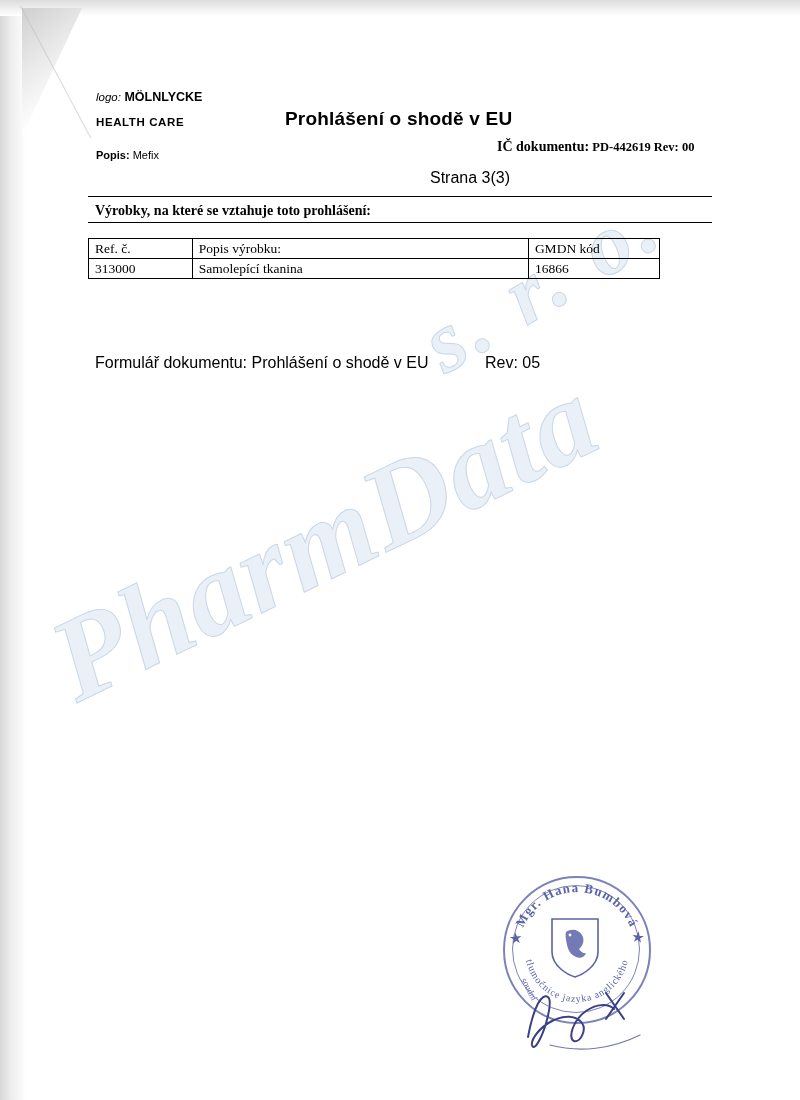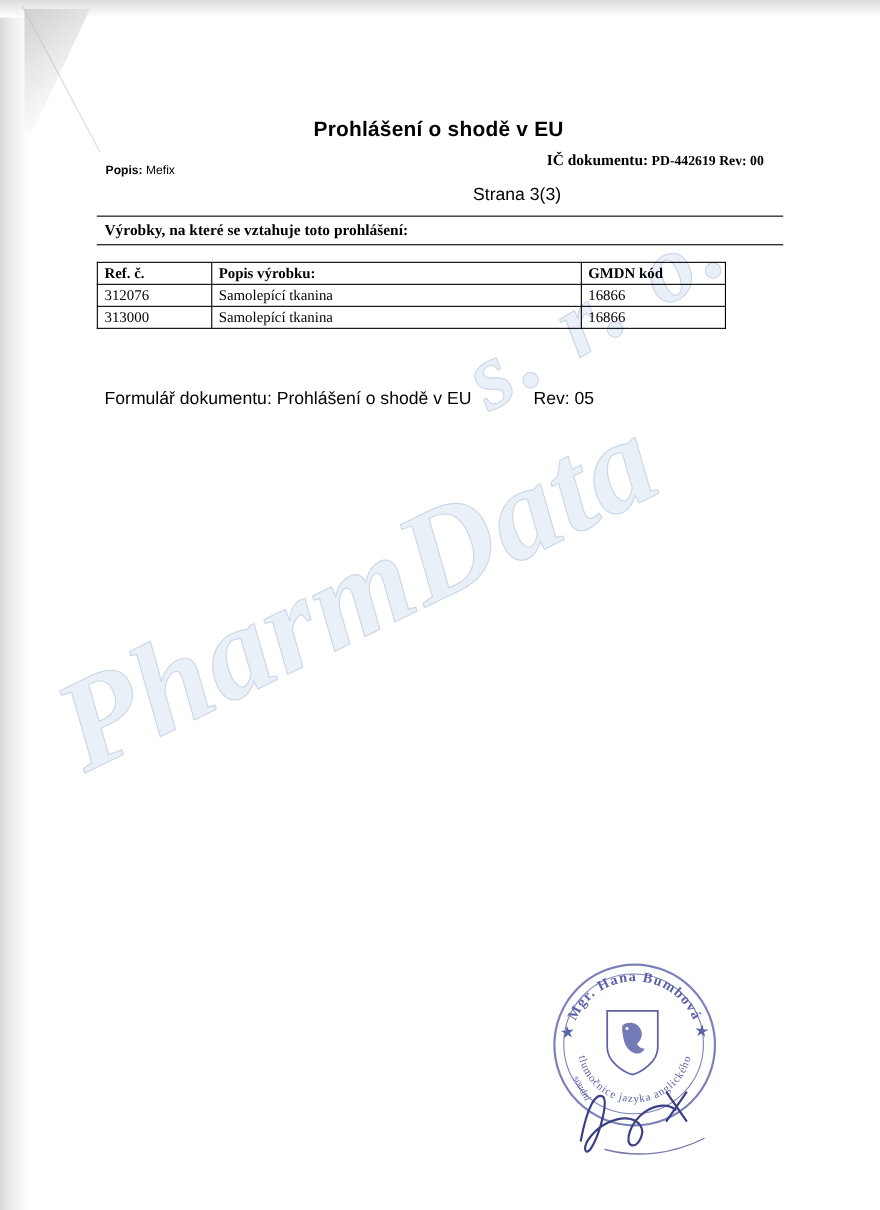"logo: MÖLNLYCKE" div.logo-block { html: none -> <div> <div> <span>logo:</span> <span>MÖLNLYCKE</span> </div> <div>HEALTH CARE</div> </div> }
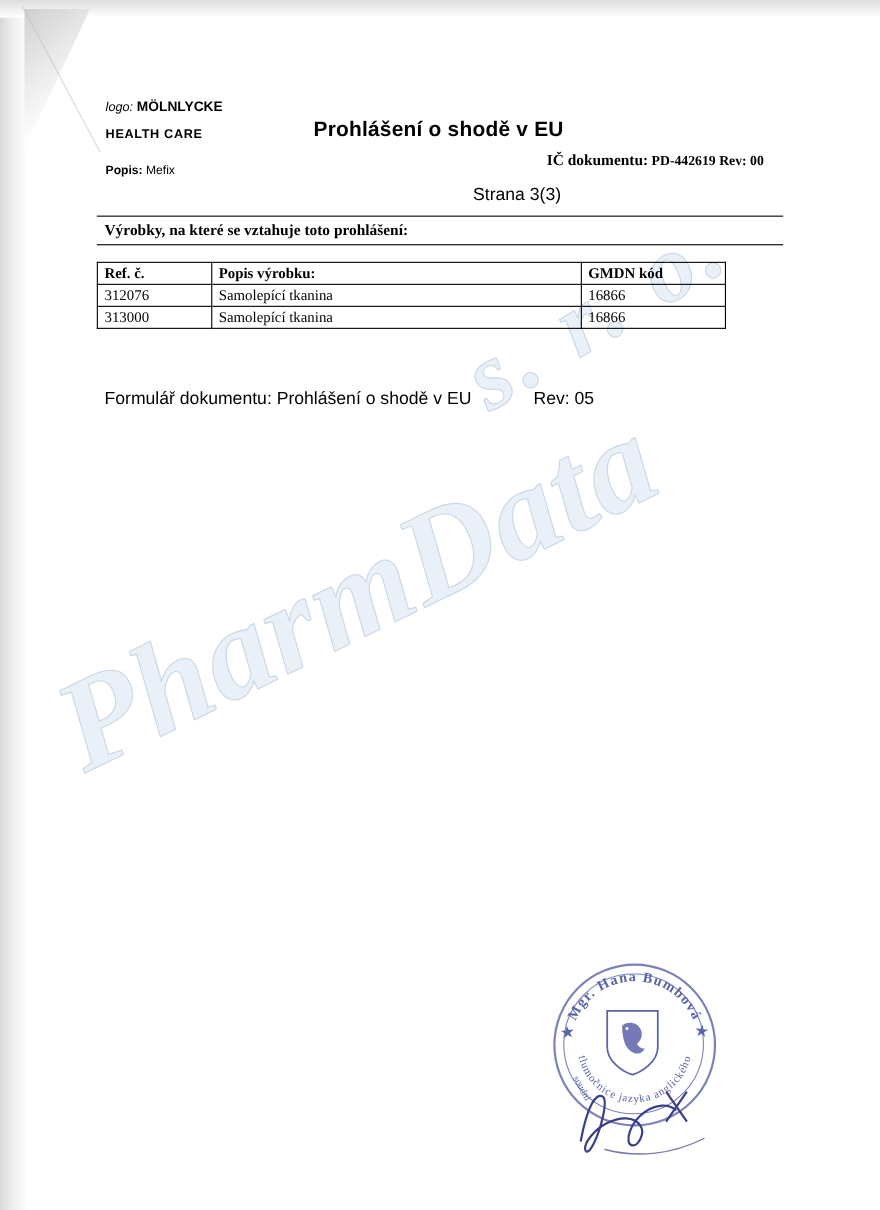"Ref. č." .prod-table th { font-weight: 700 -> 400 }
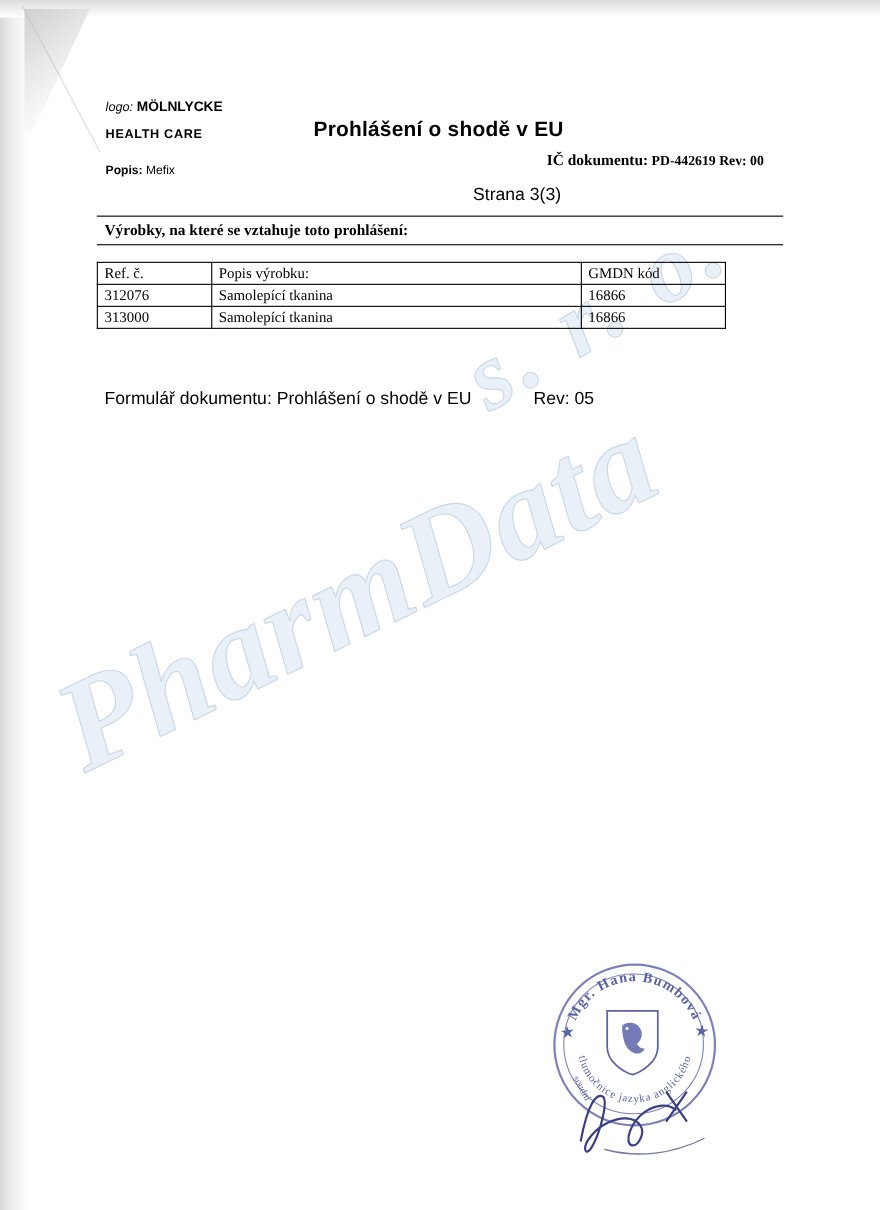"312076" tr { html: <tr> <td>312076</td> <td>Samolepící tkanina</td> <td>16866</td> </tr> -> none }
